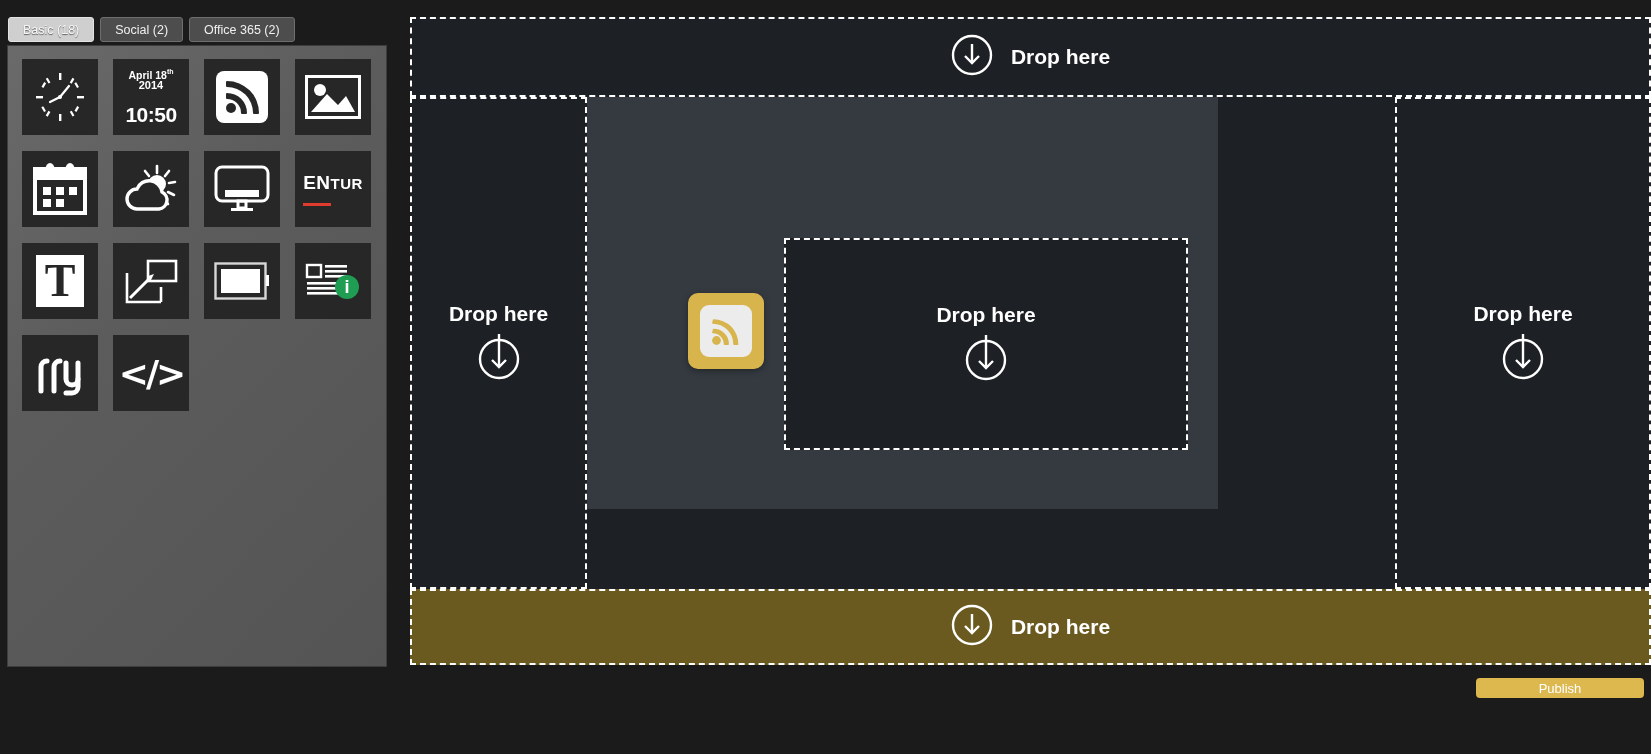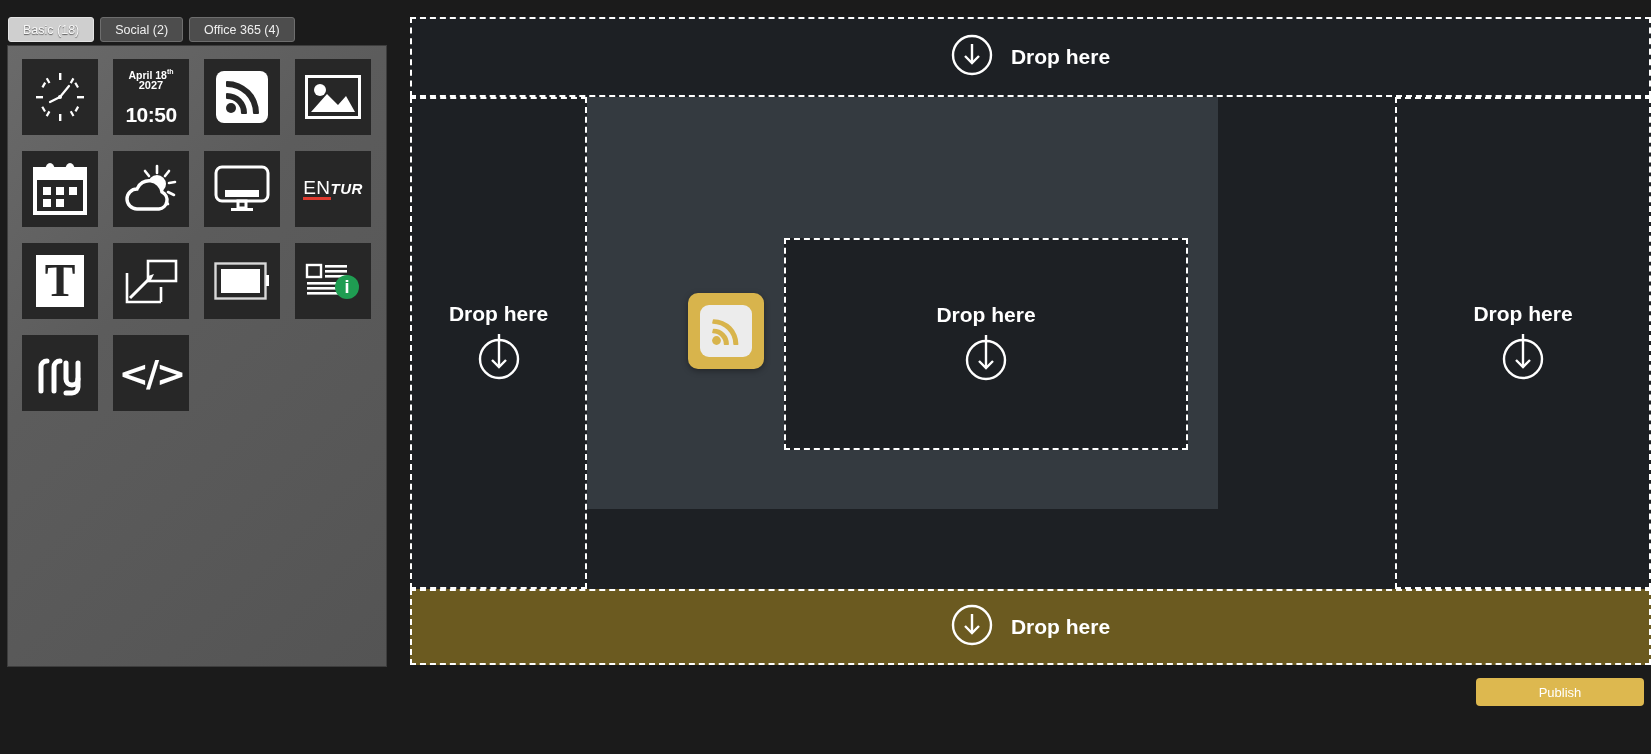"Office 365 (4)" div.tab { text: 4 -> 2 }
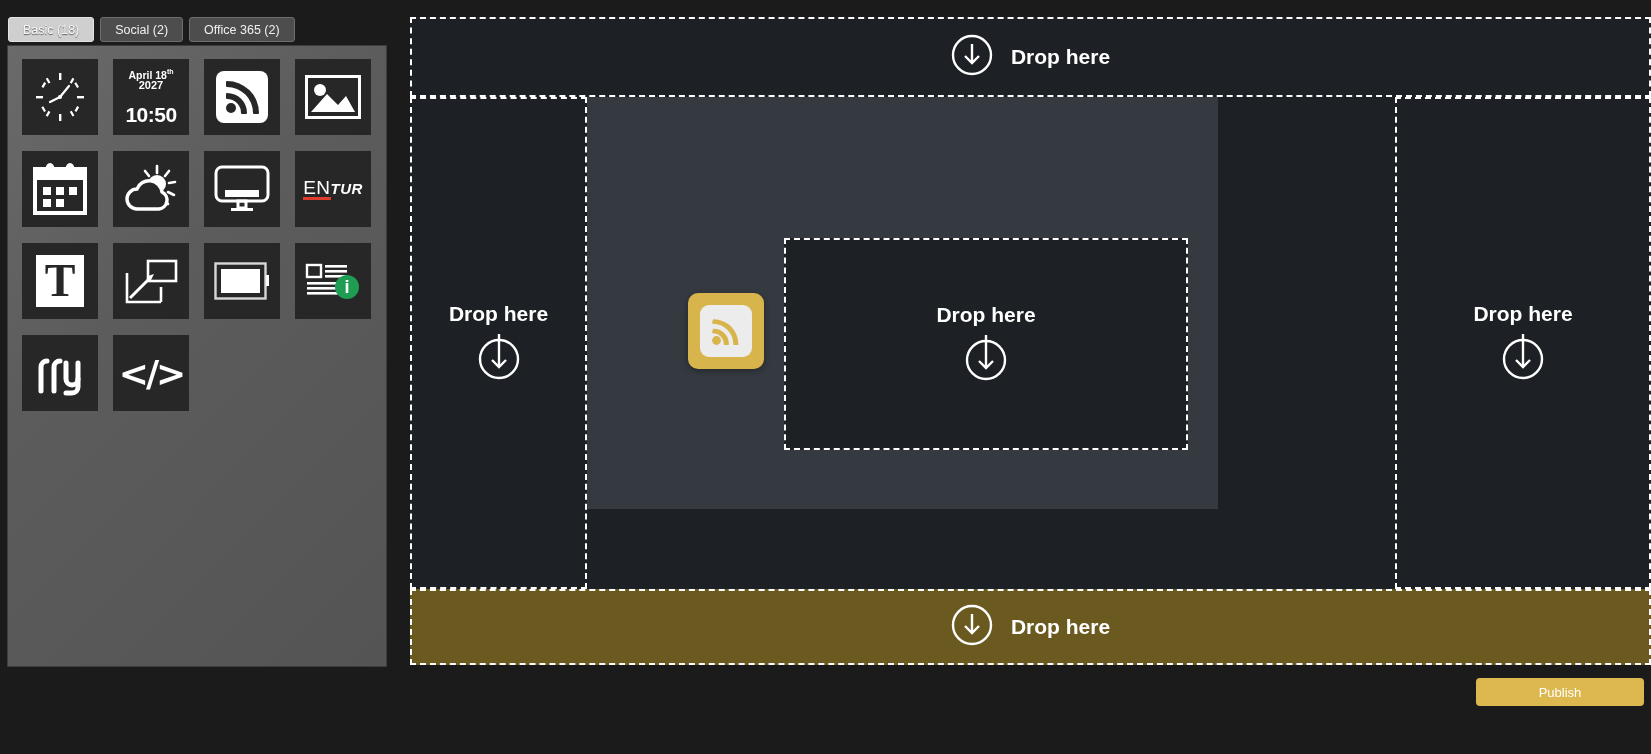"2027" div.dt-year { text: 2027 -> 2014 }
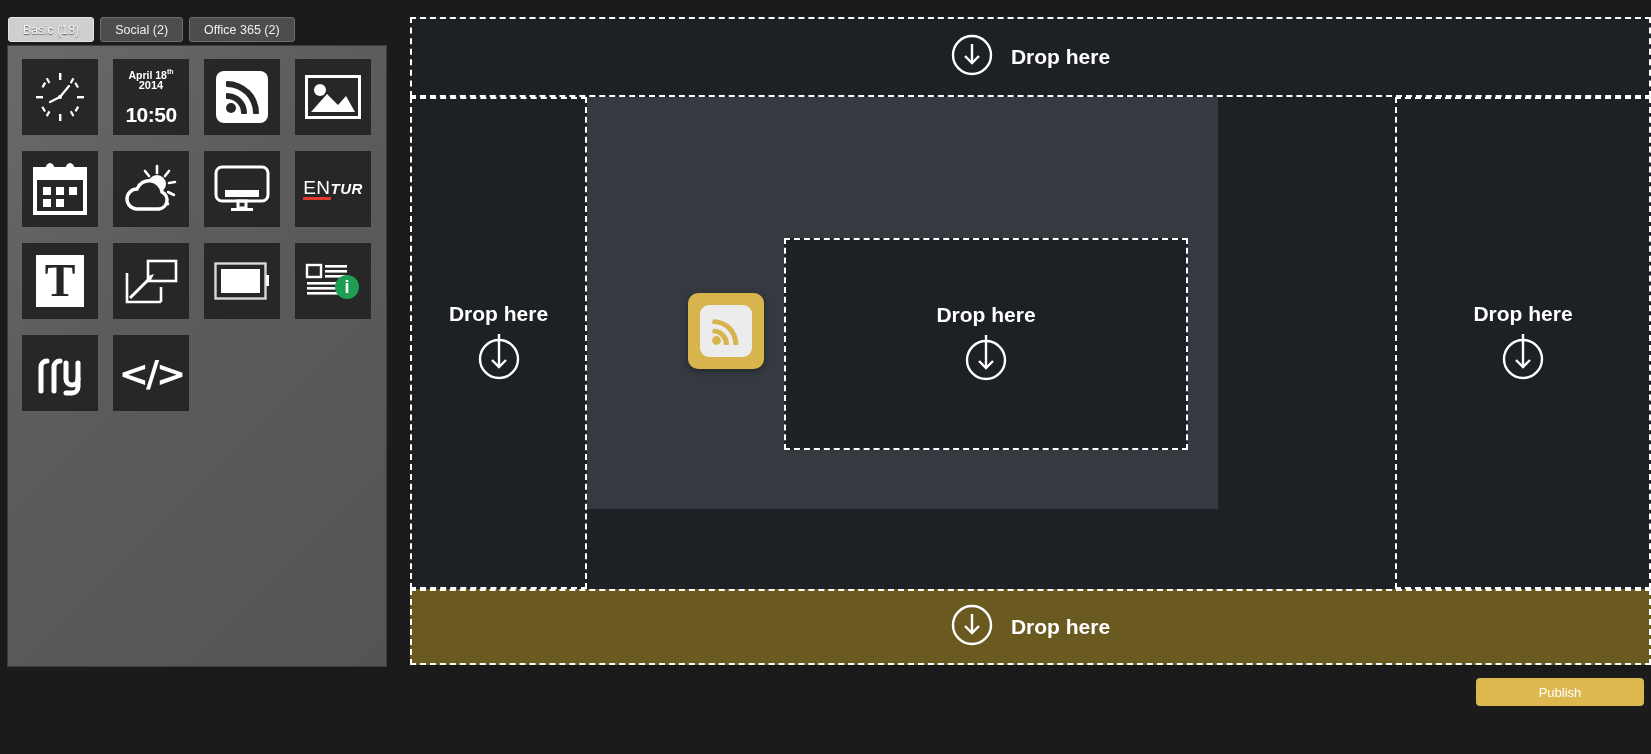"EN" .entur .en { font-weight: normal -> bold; padding-bottom: 0 -> 11px }
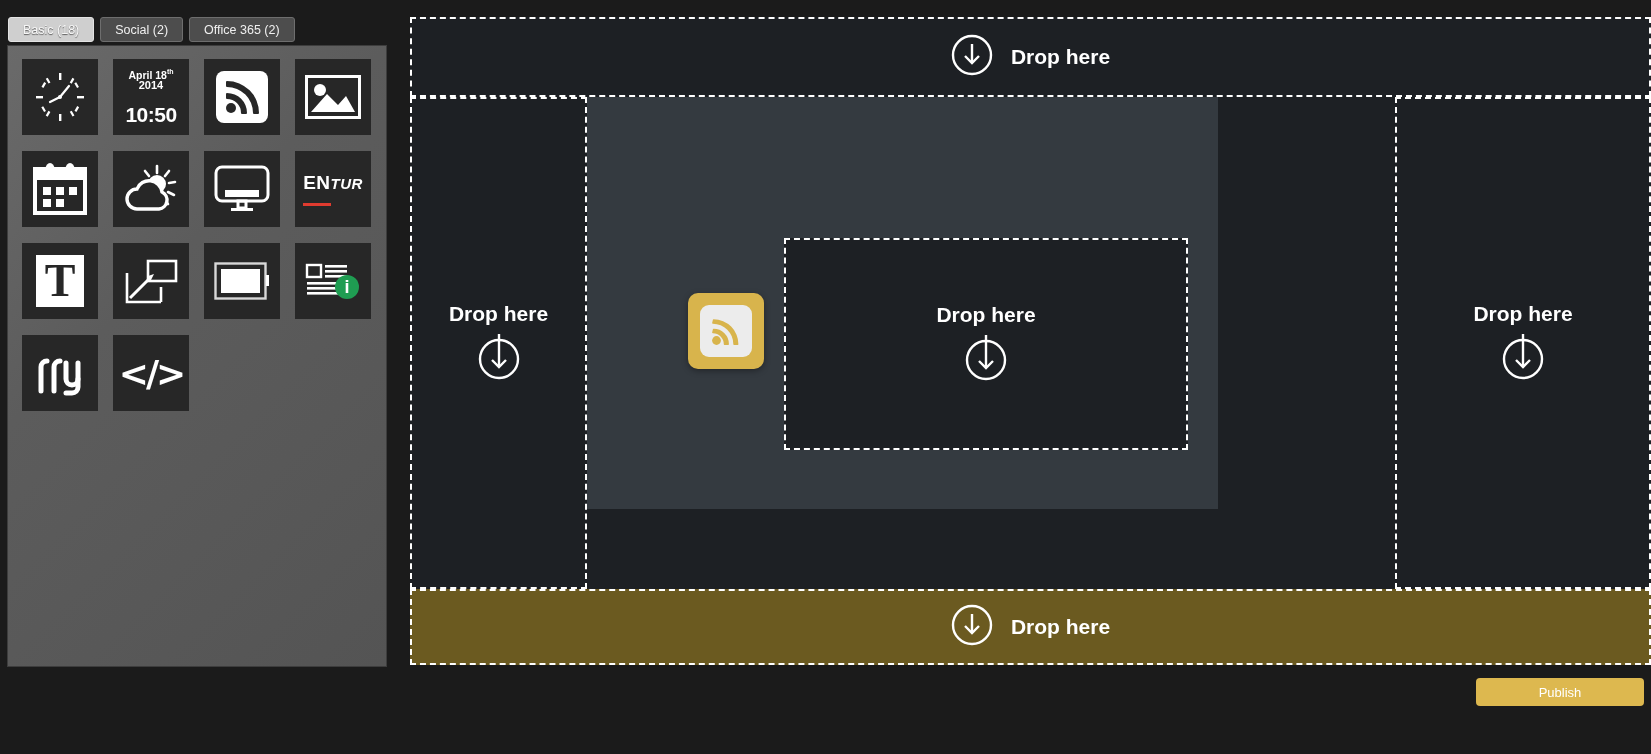"TUR" .entur .tur { font-style: italic -> none }
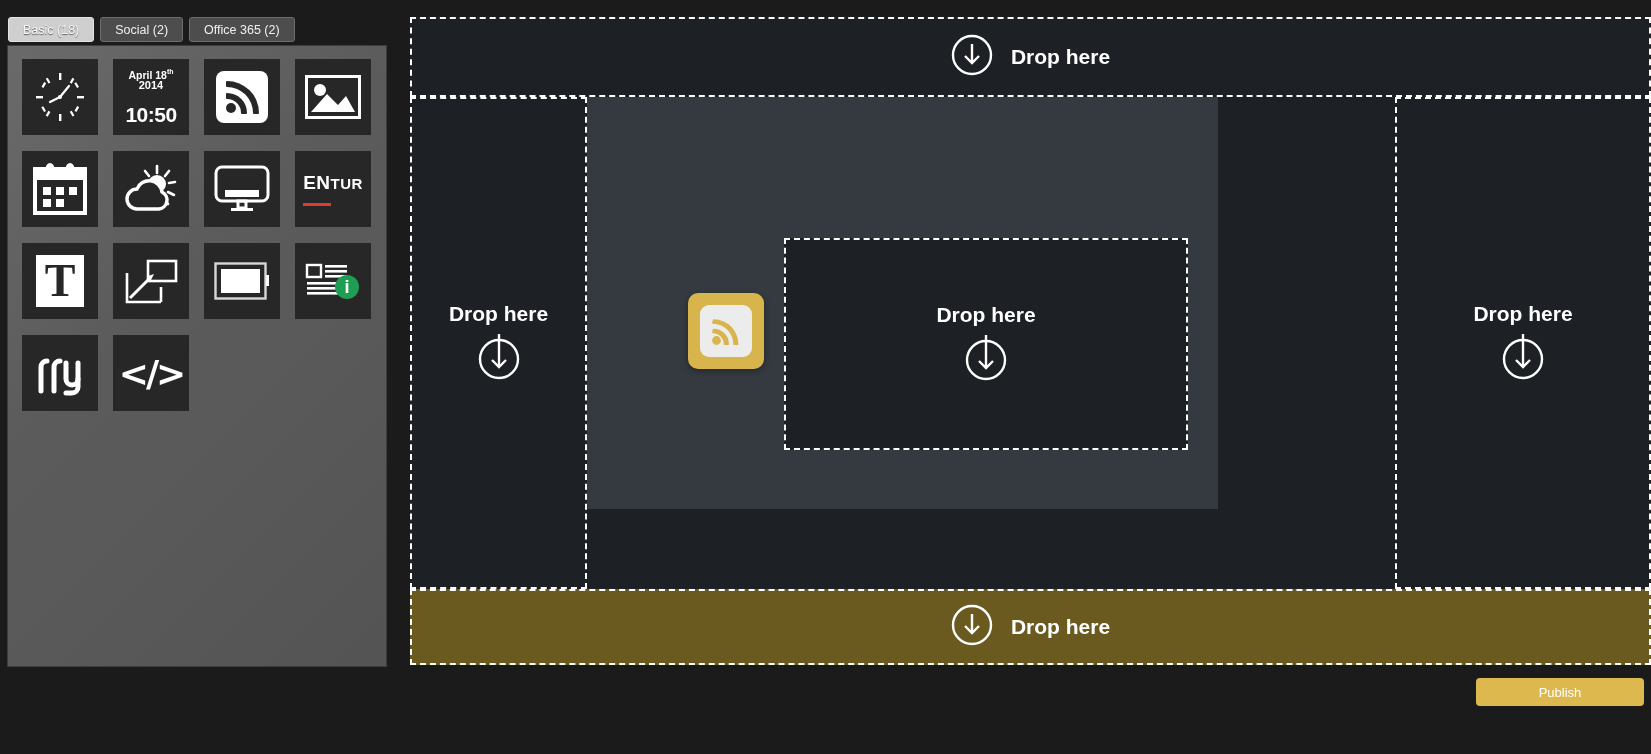"Publish" #publish-btn { height: 28px -> 20px }
